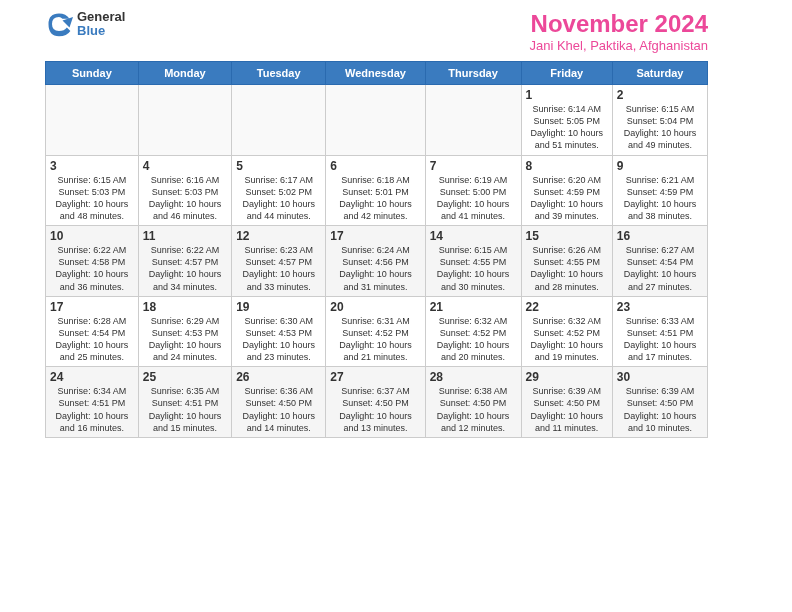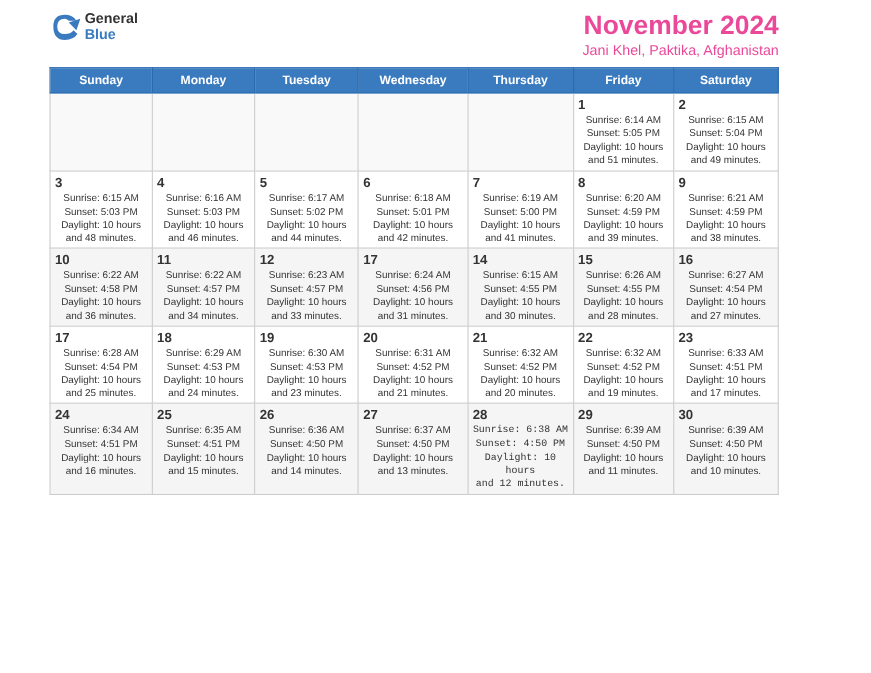"Sunrise: 6:38 AM" div.day-info { font-family: Liberation Mono, monospace -> none }
